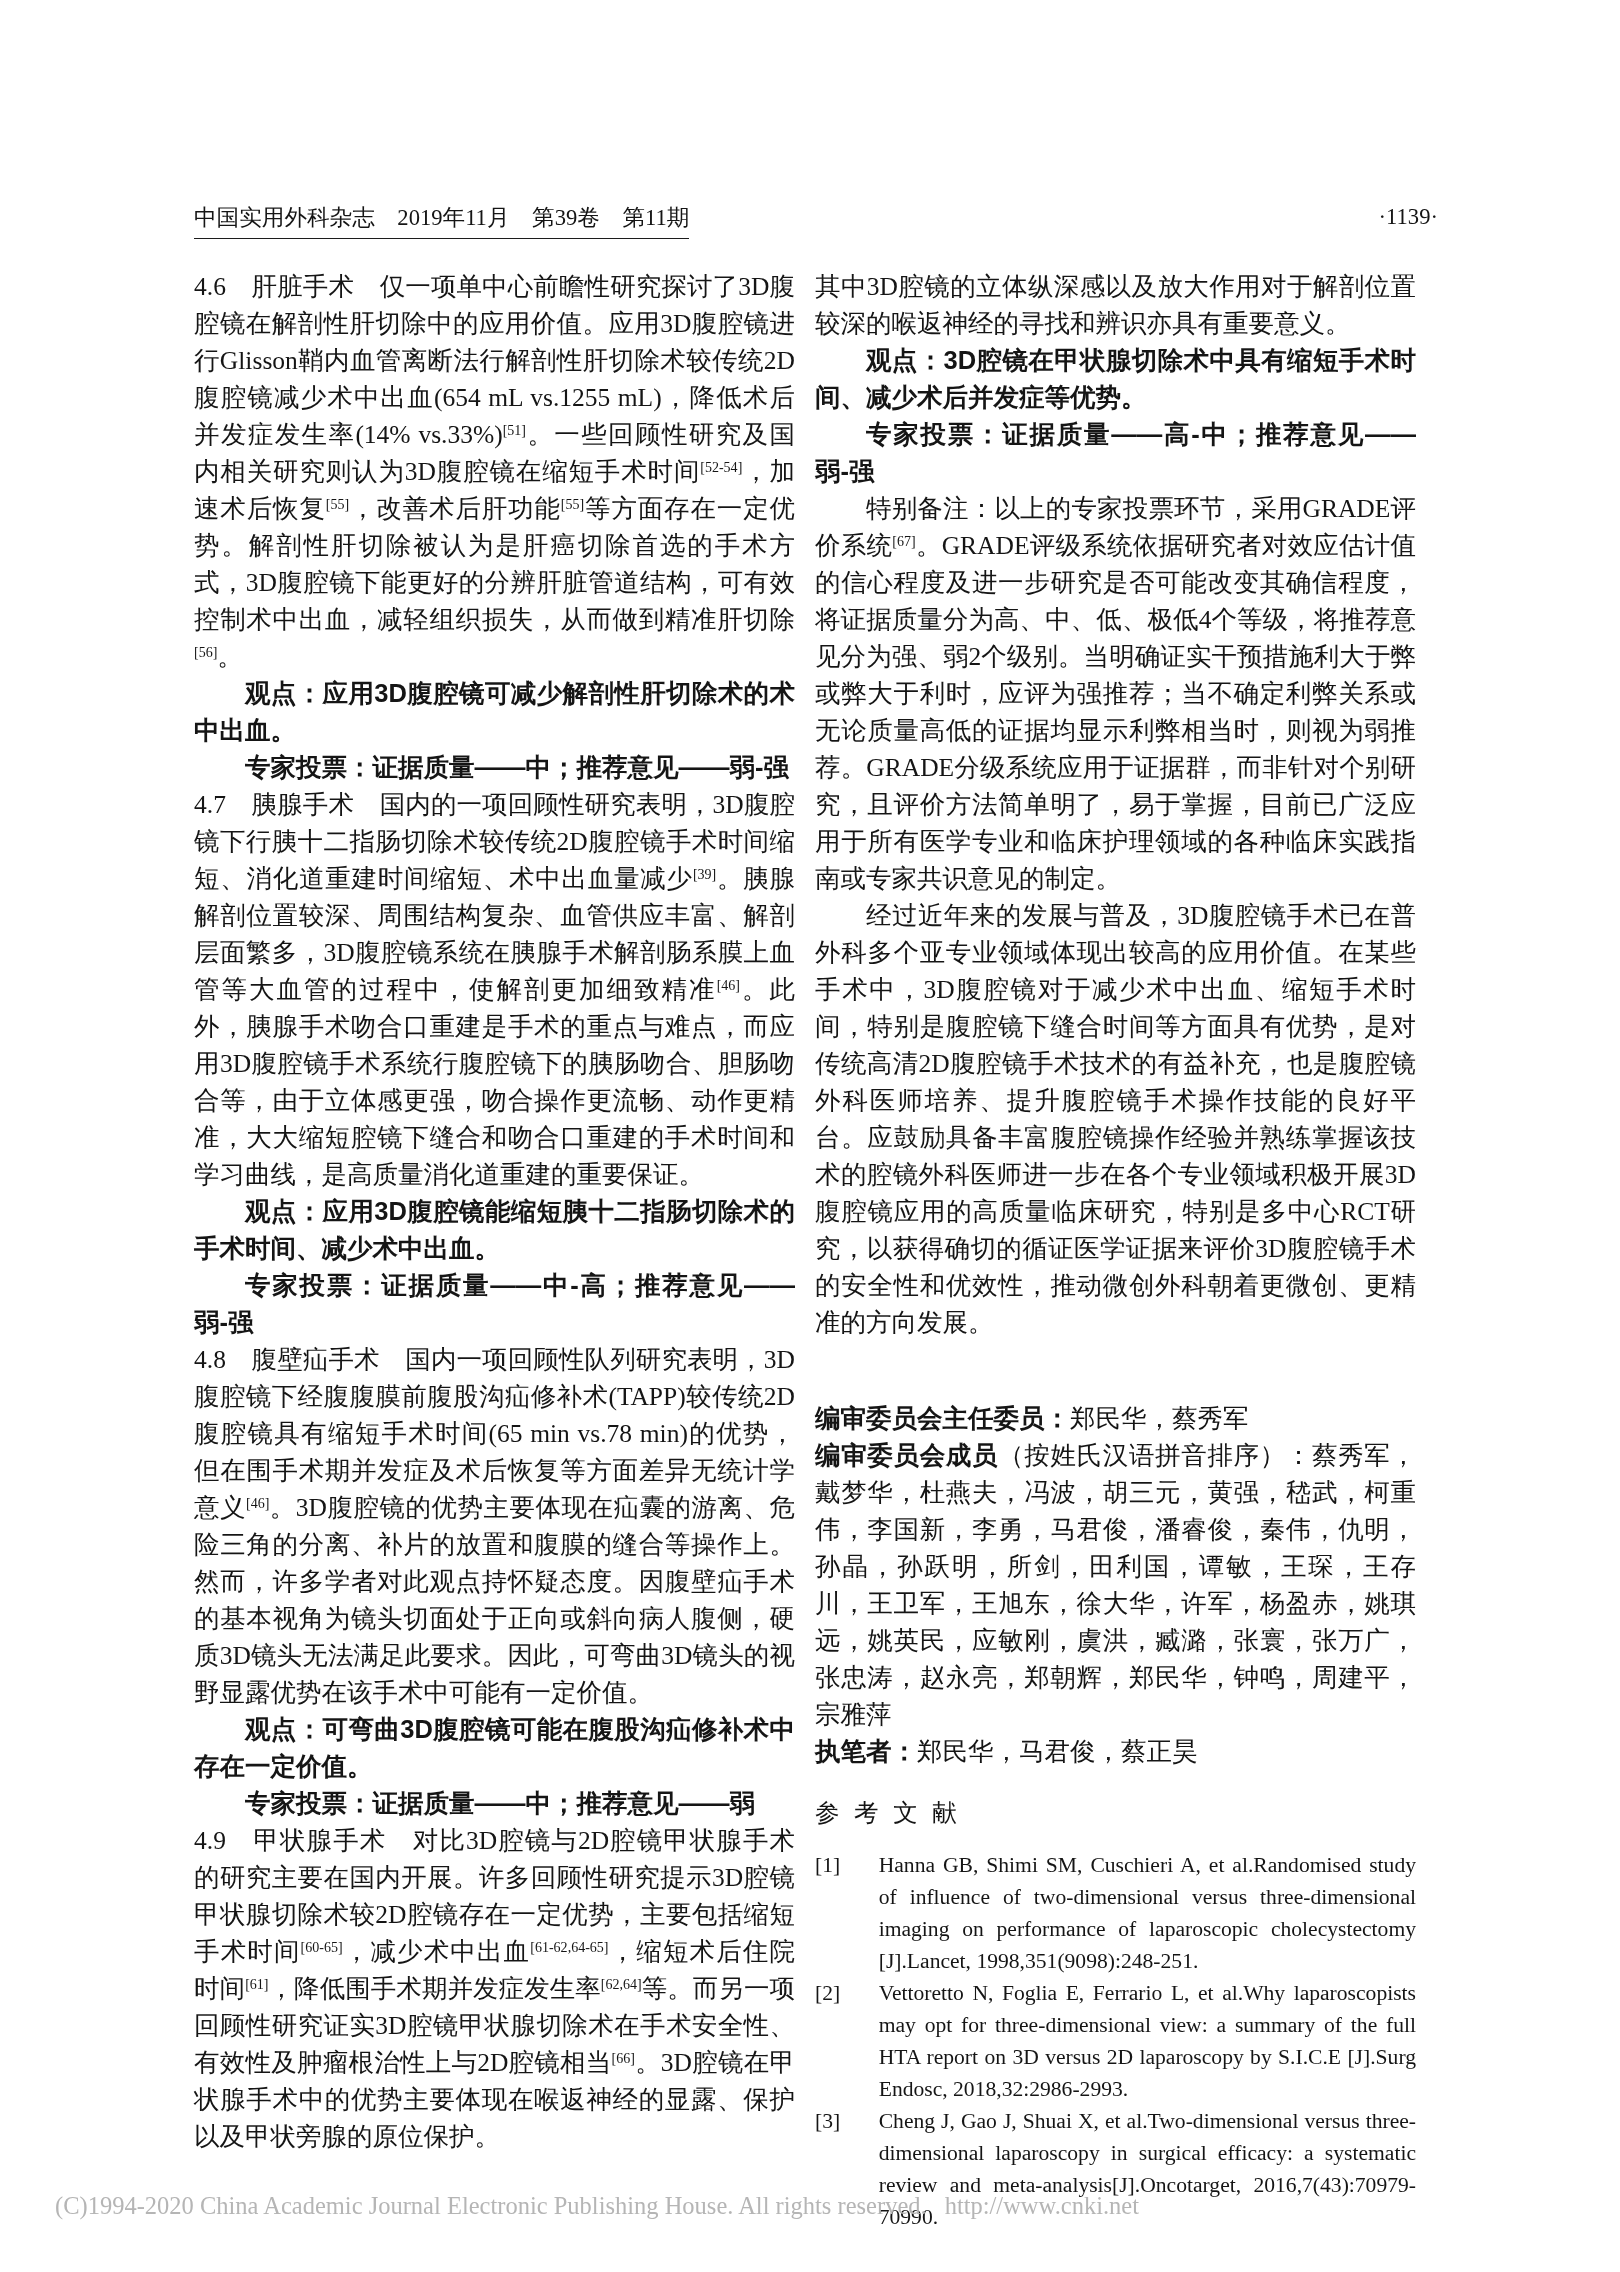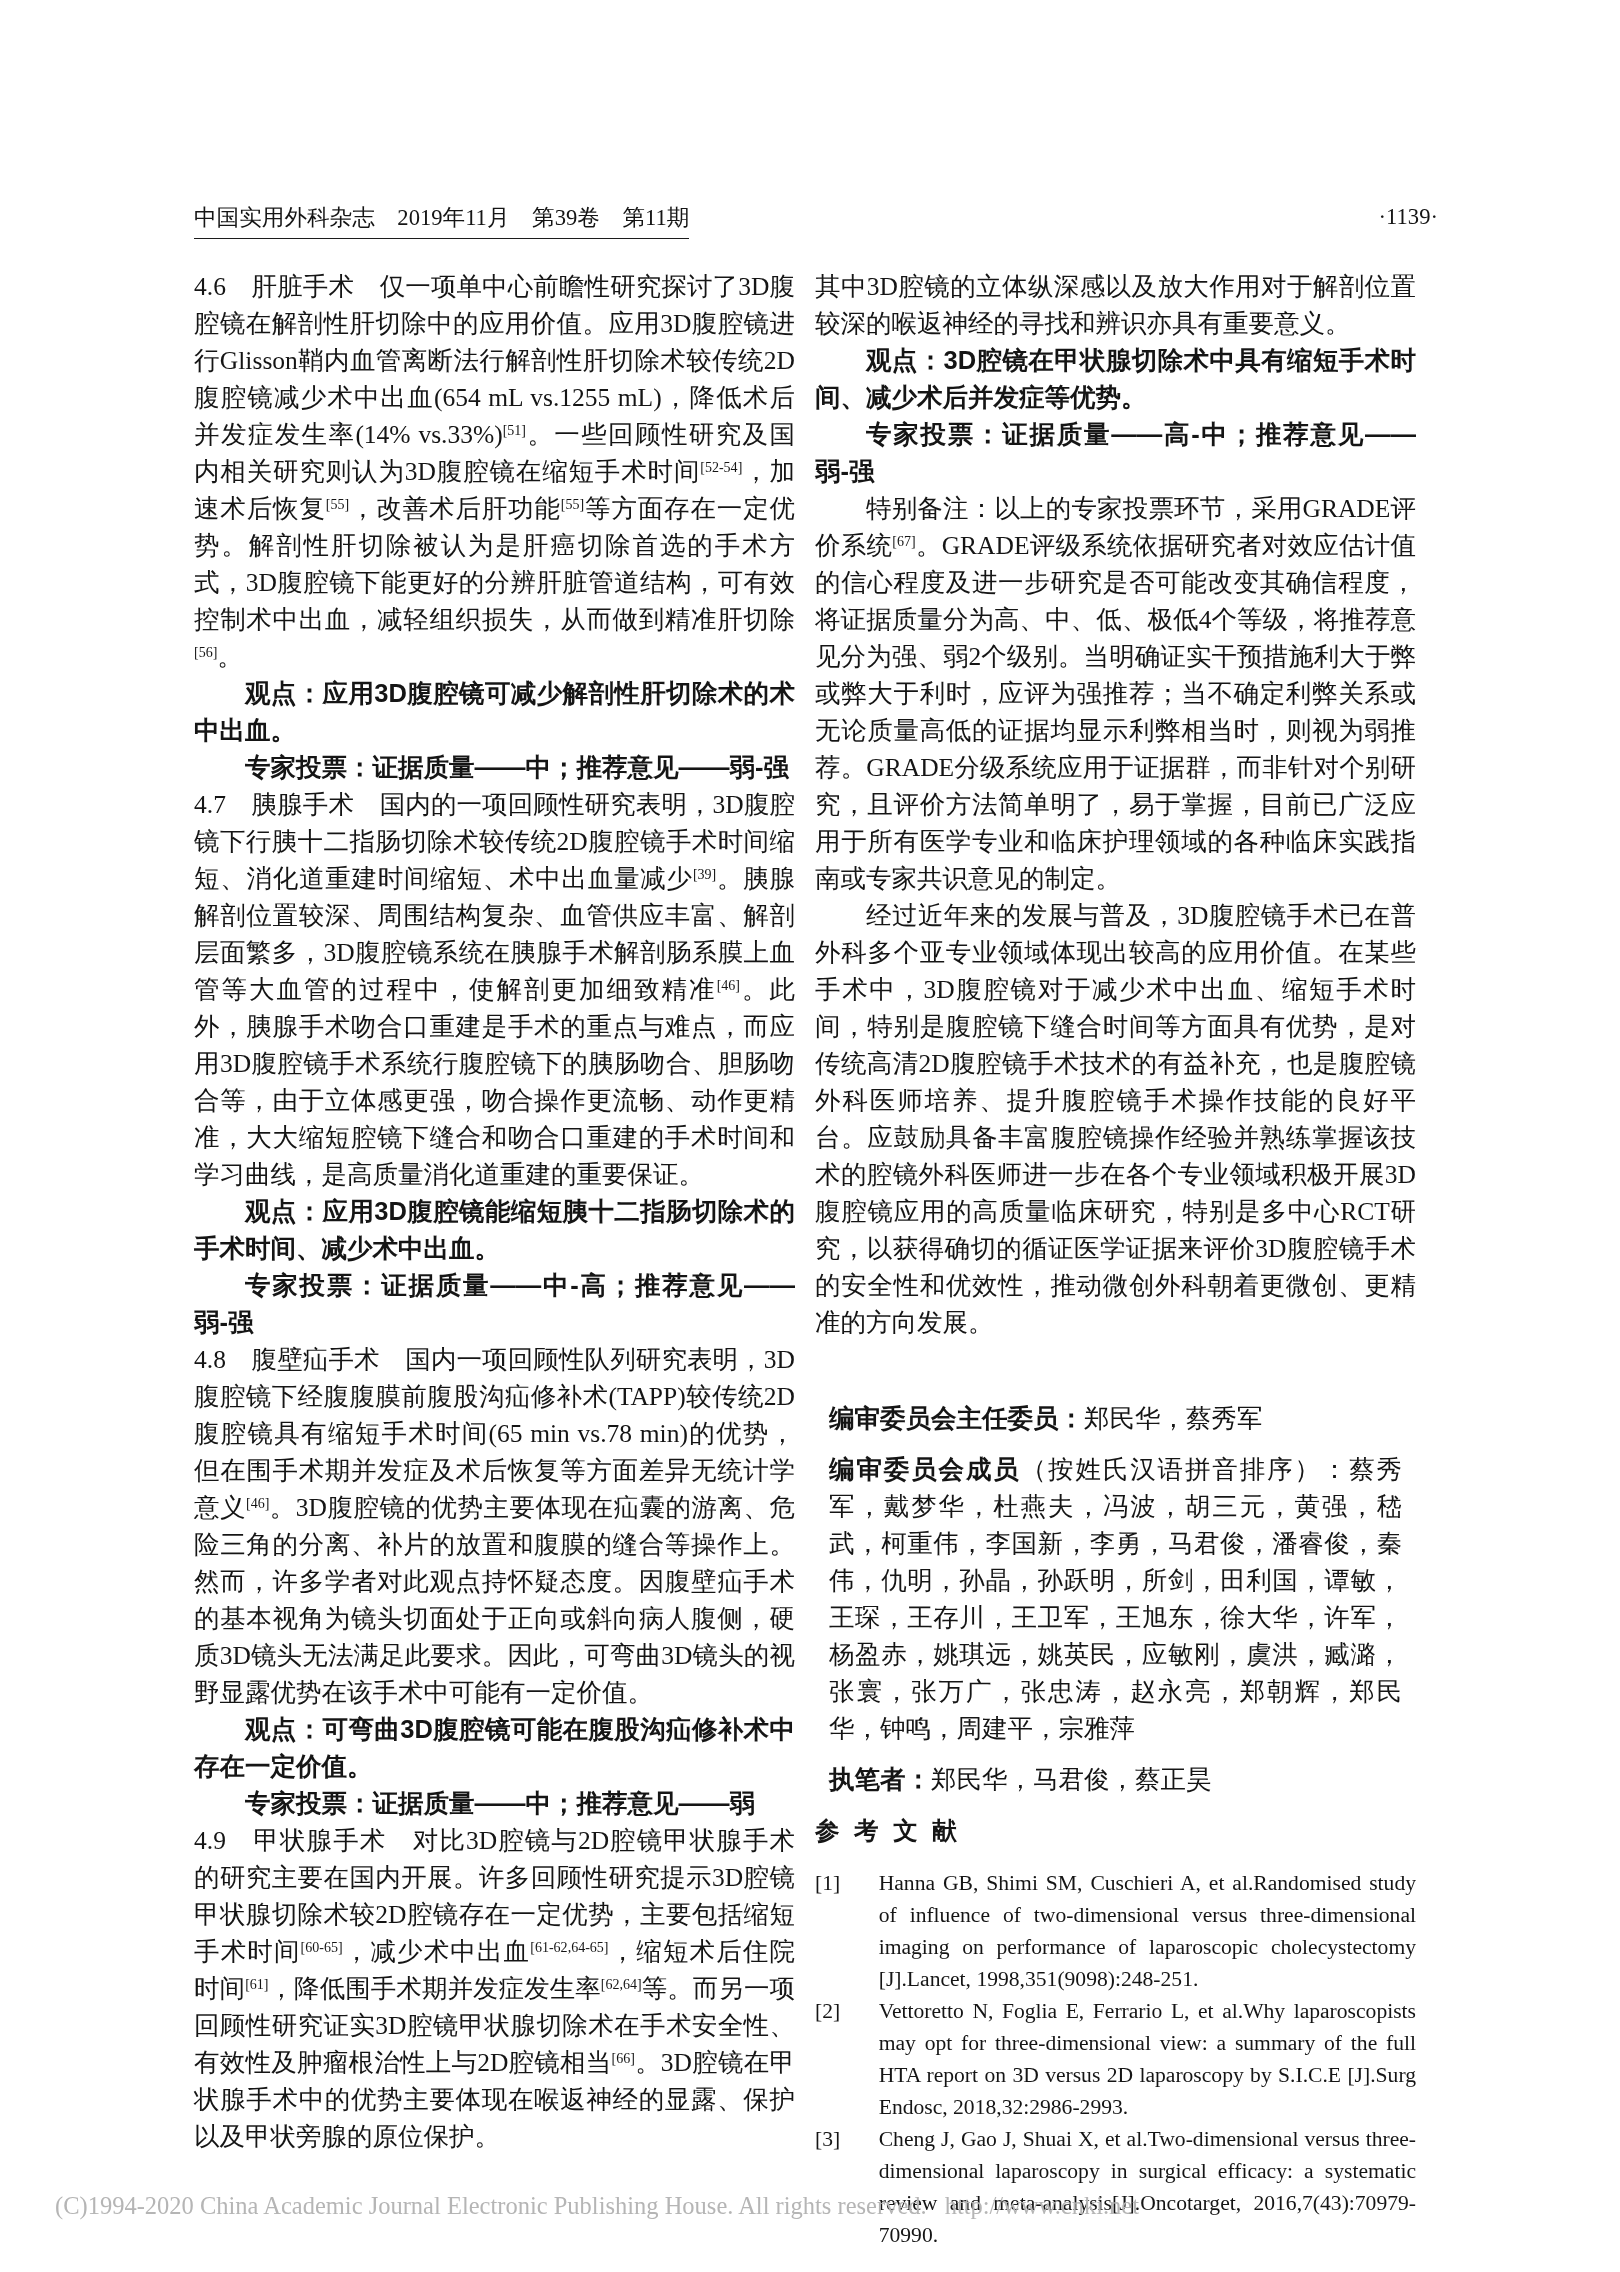"编审委员会主任委员：郑民华，蔡秀军" .committee p { margin: 14px -> 0 }
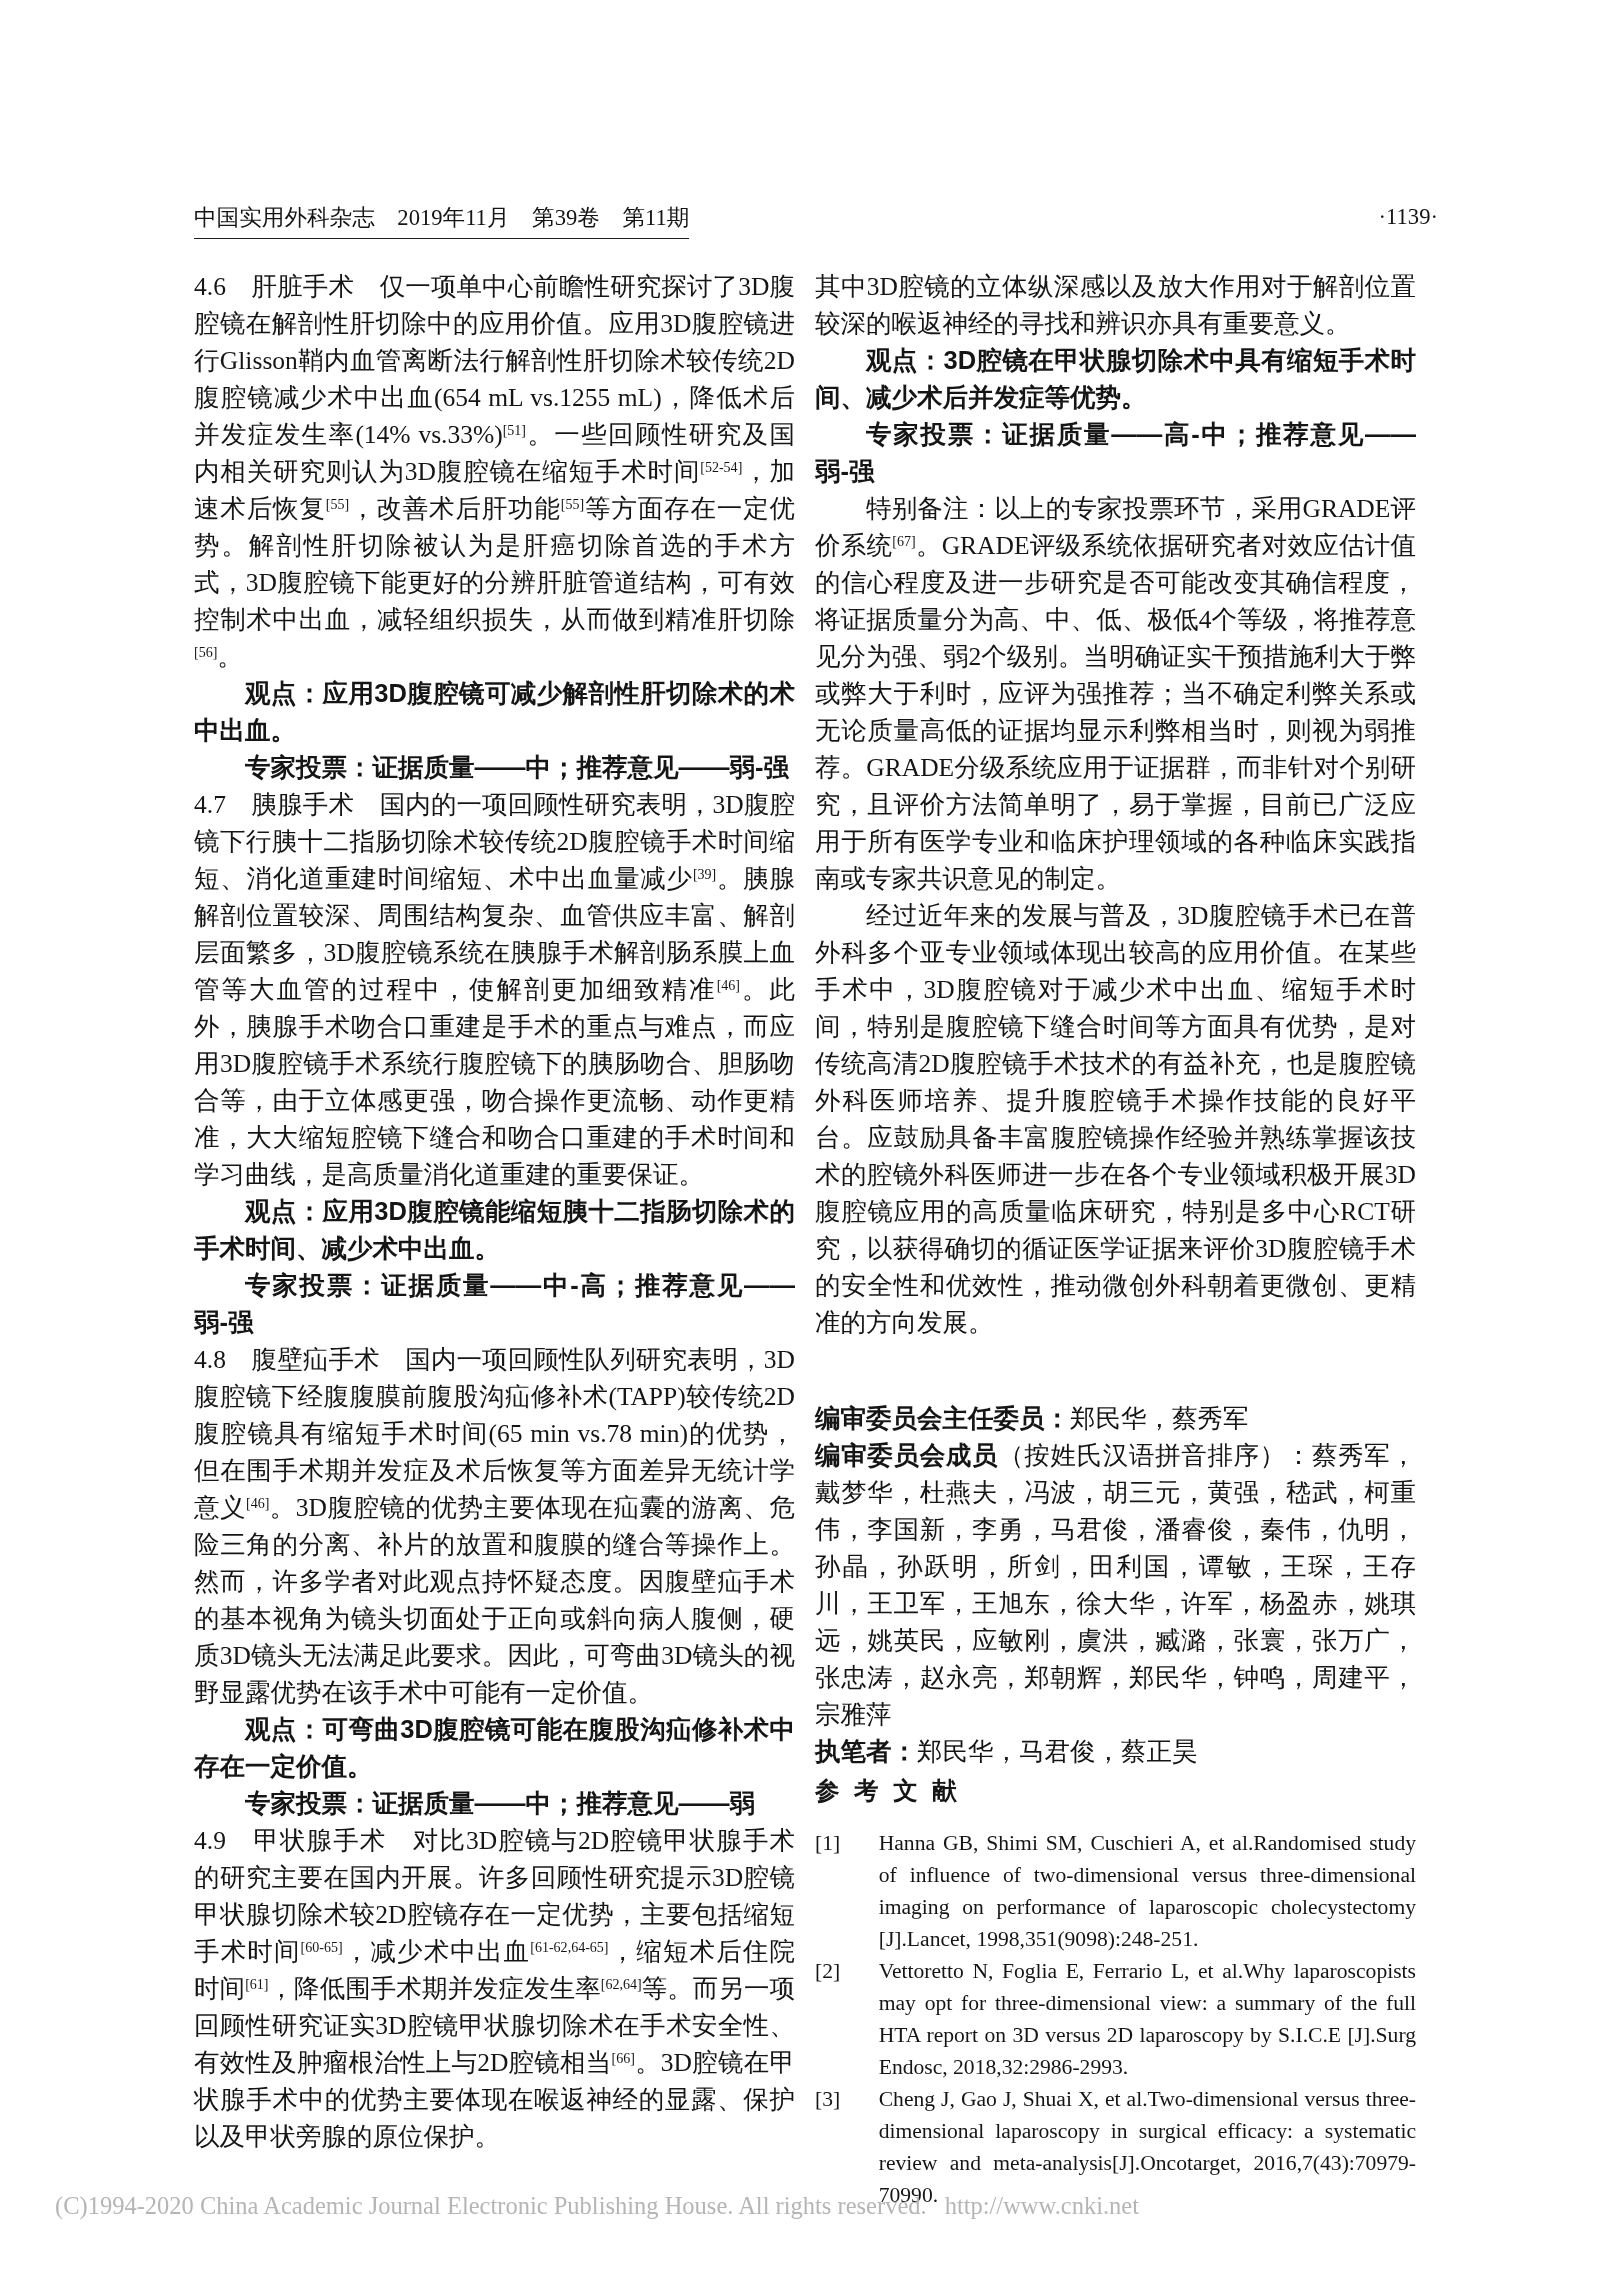"参 考 文 献" .ref-heading { font-weight: bold -> normal; margin-top: 2px -> 24px }
